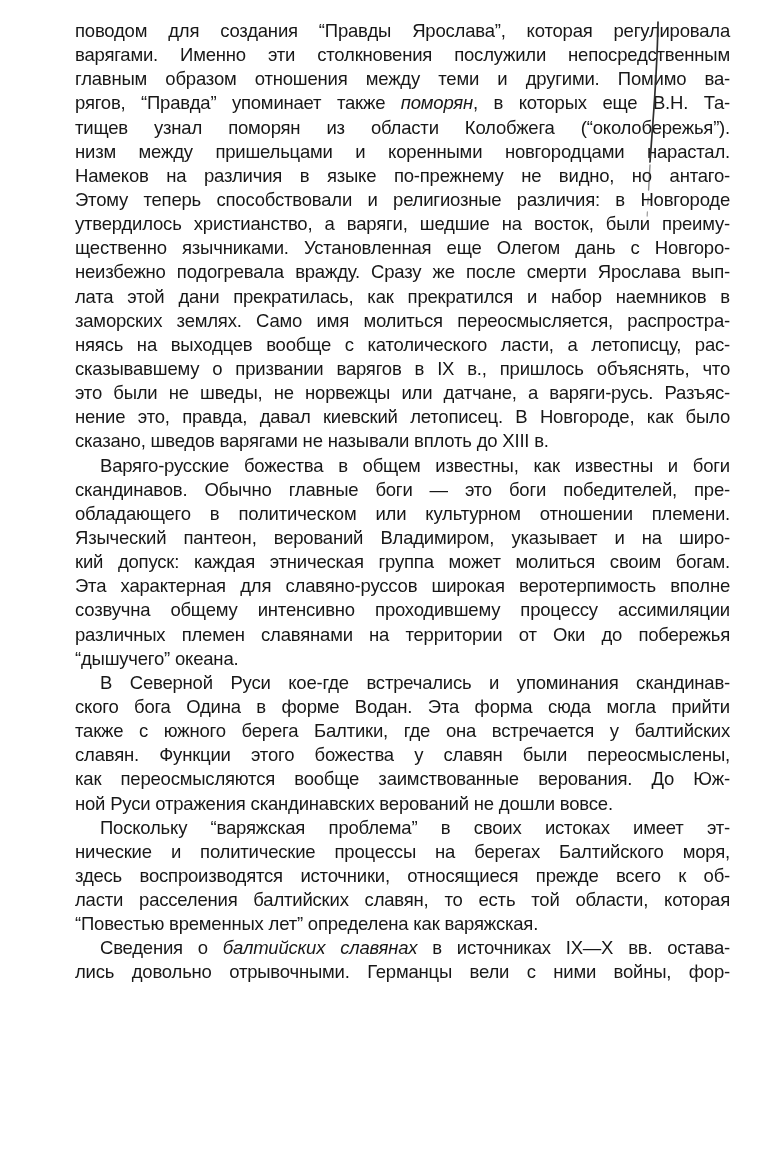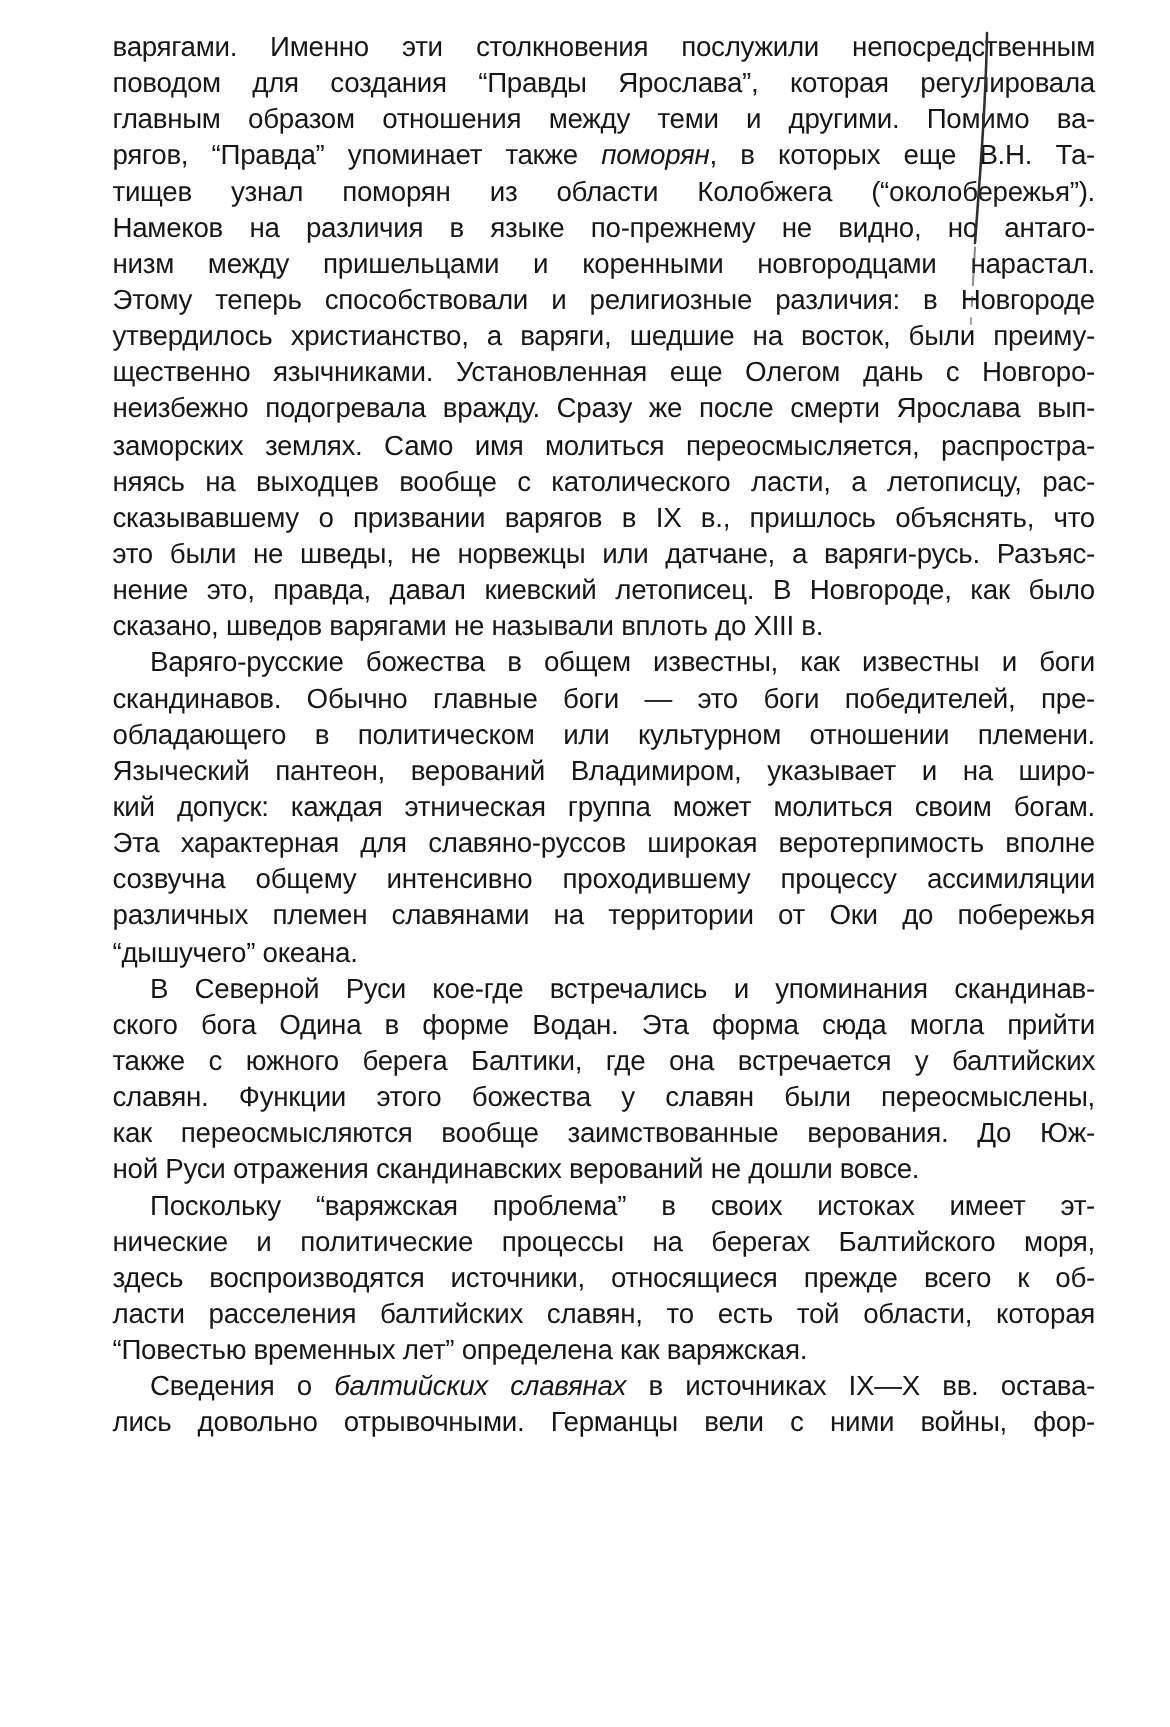"варягами. Именно эти столкновения" div.line { order: before "поводом для создания “Правды Ярослава”," -> after "поводом для создания “Правды Ярослава”," }
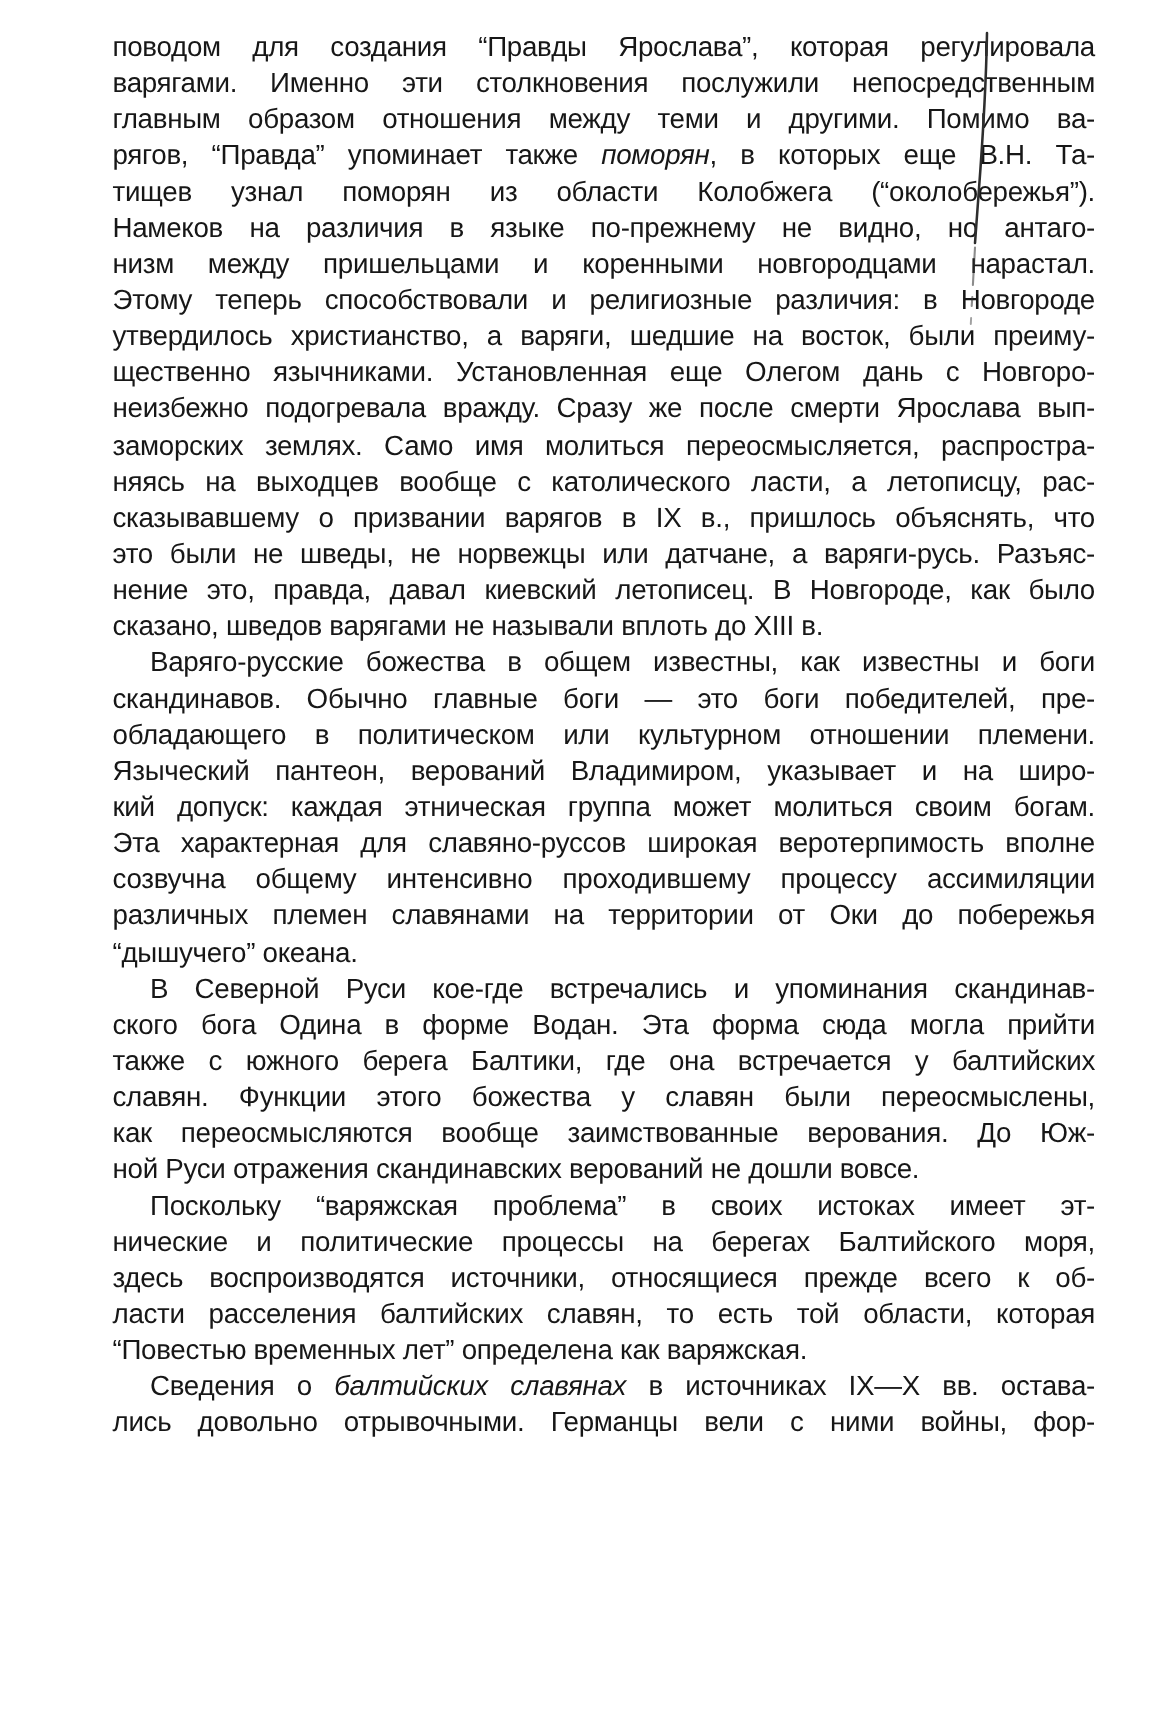"Намеков на различия в языке" div.line { order: before "низм между пришельцами и коренными" -> after "низм между пришельцами и коренными" }
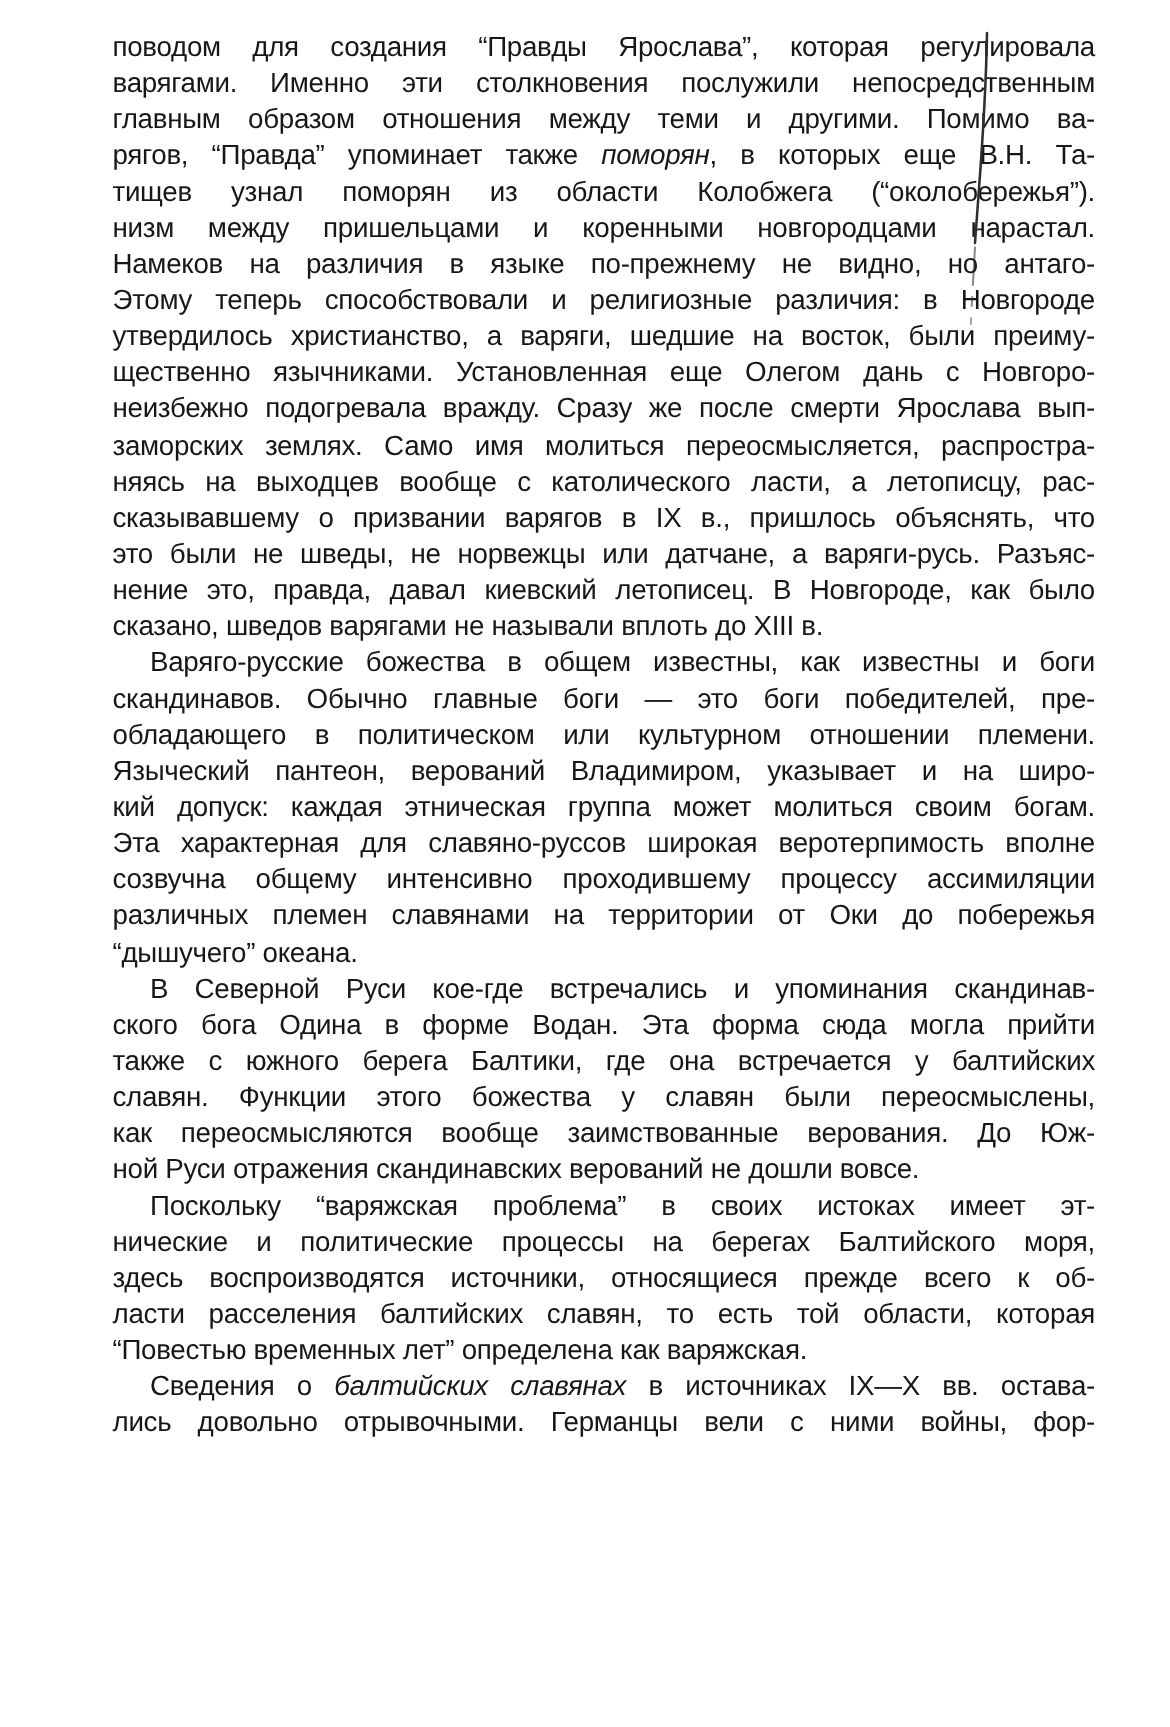"лата этой дани прекратилась, как" div.line { html: none -> <div><span>лата этой дани прекратилась, как прекратился и набор наемников в</span></div> }
